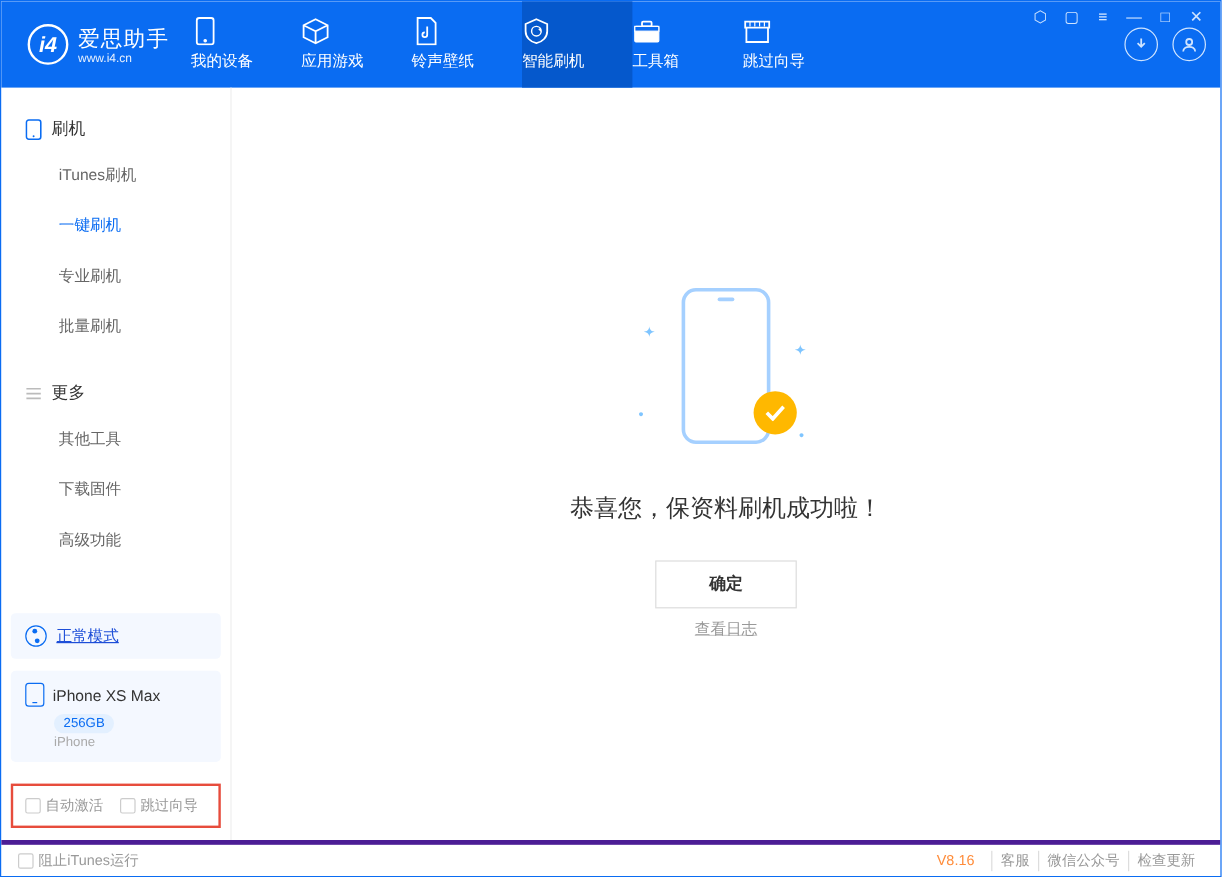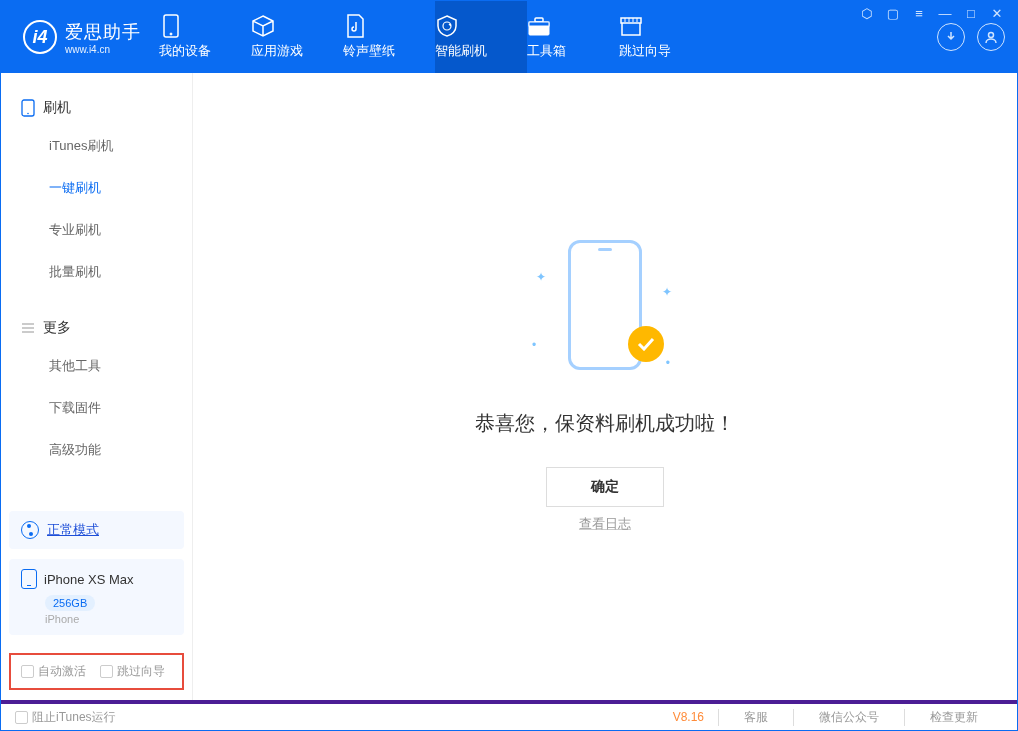"客服" .flink { padding: 0 25px -> 0 7px }
